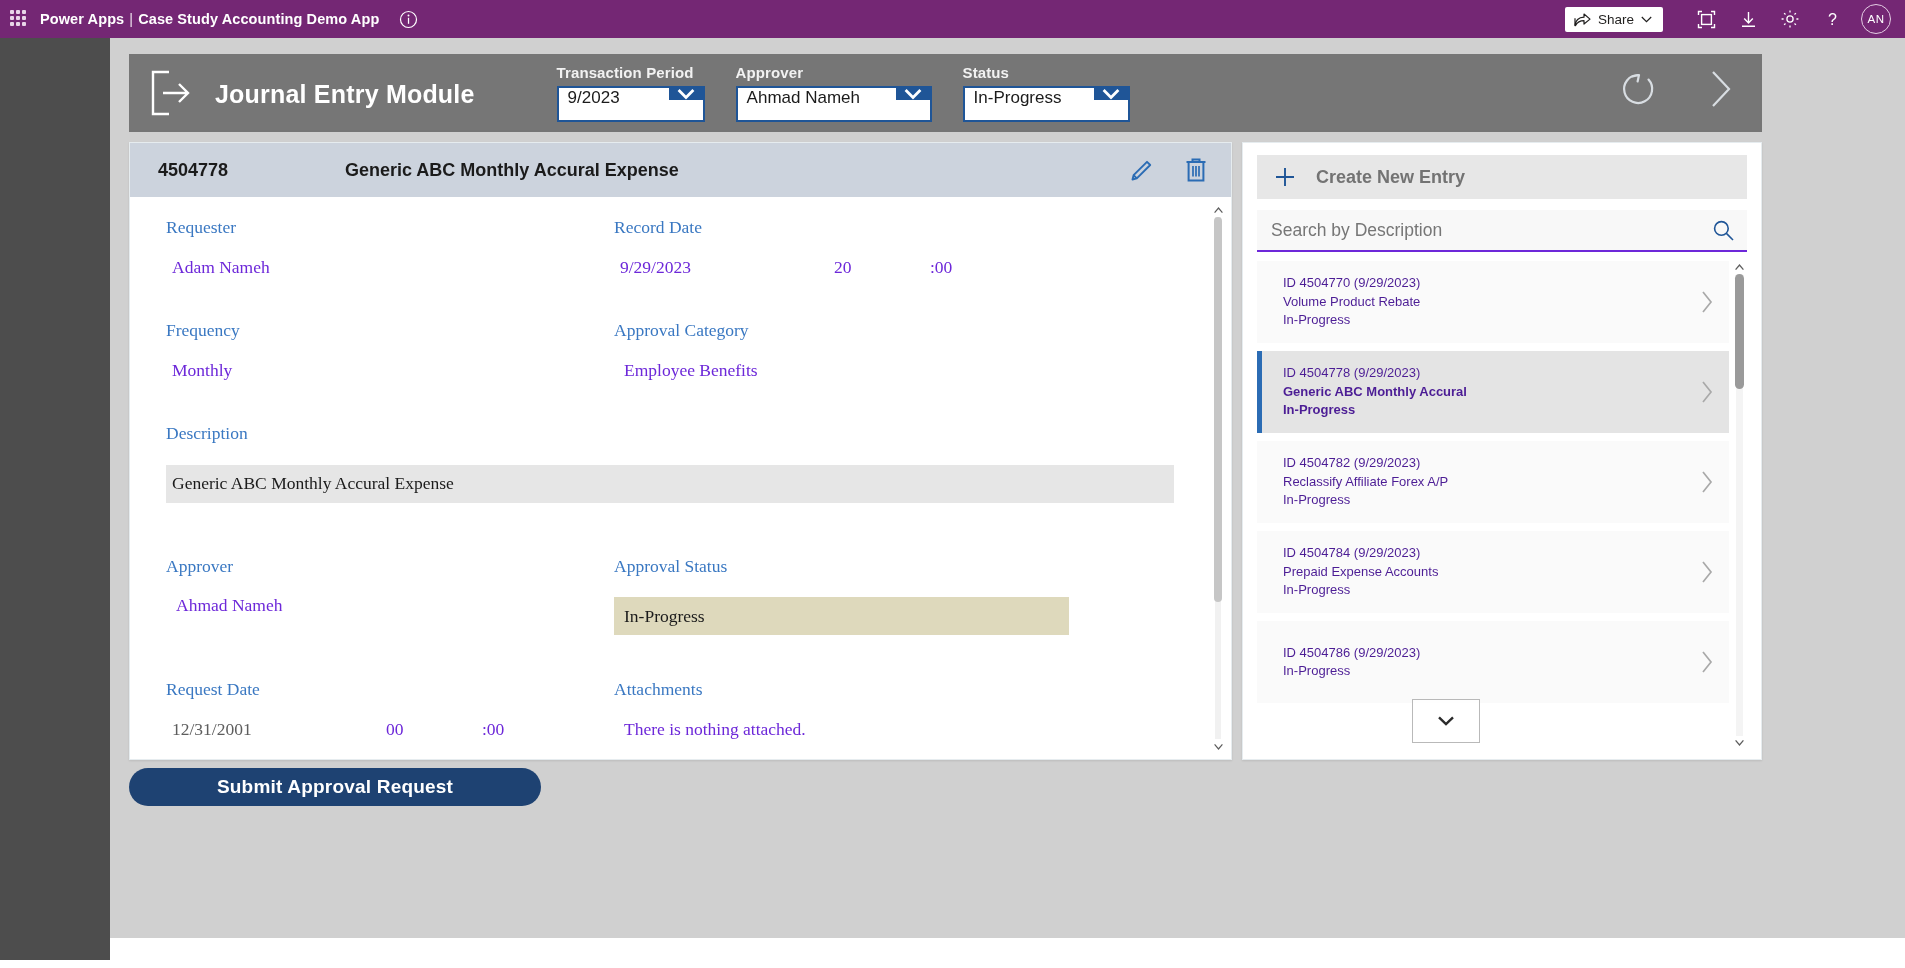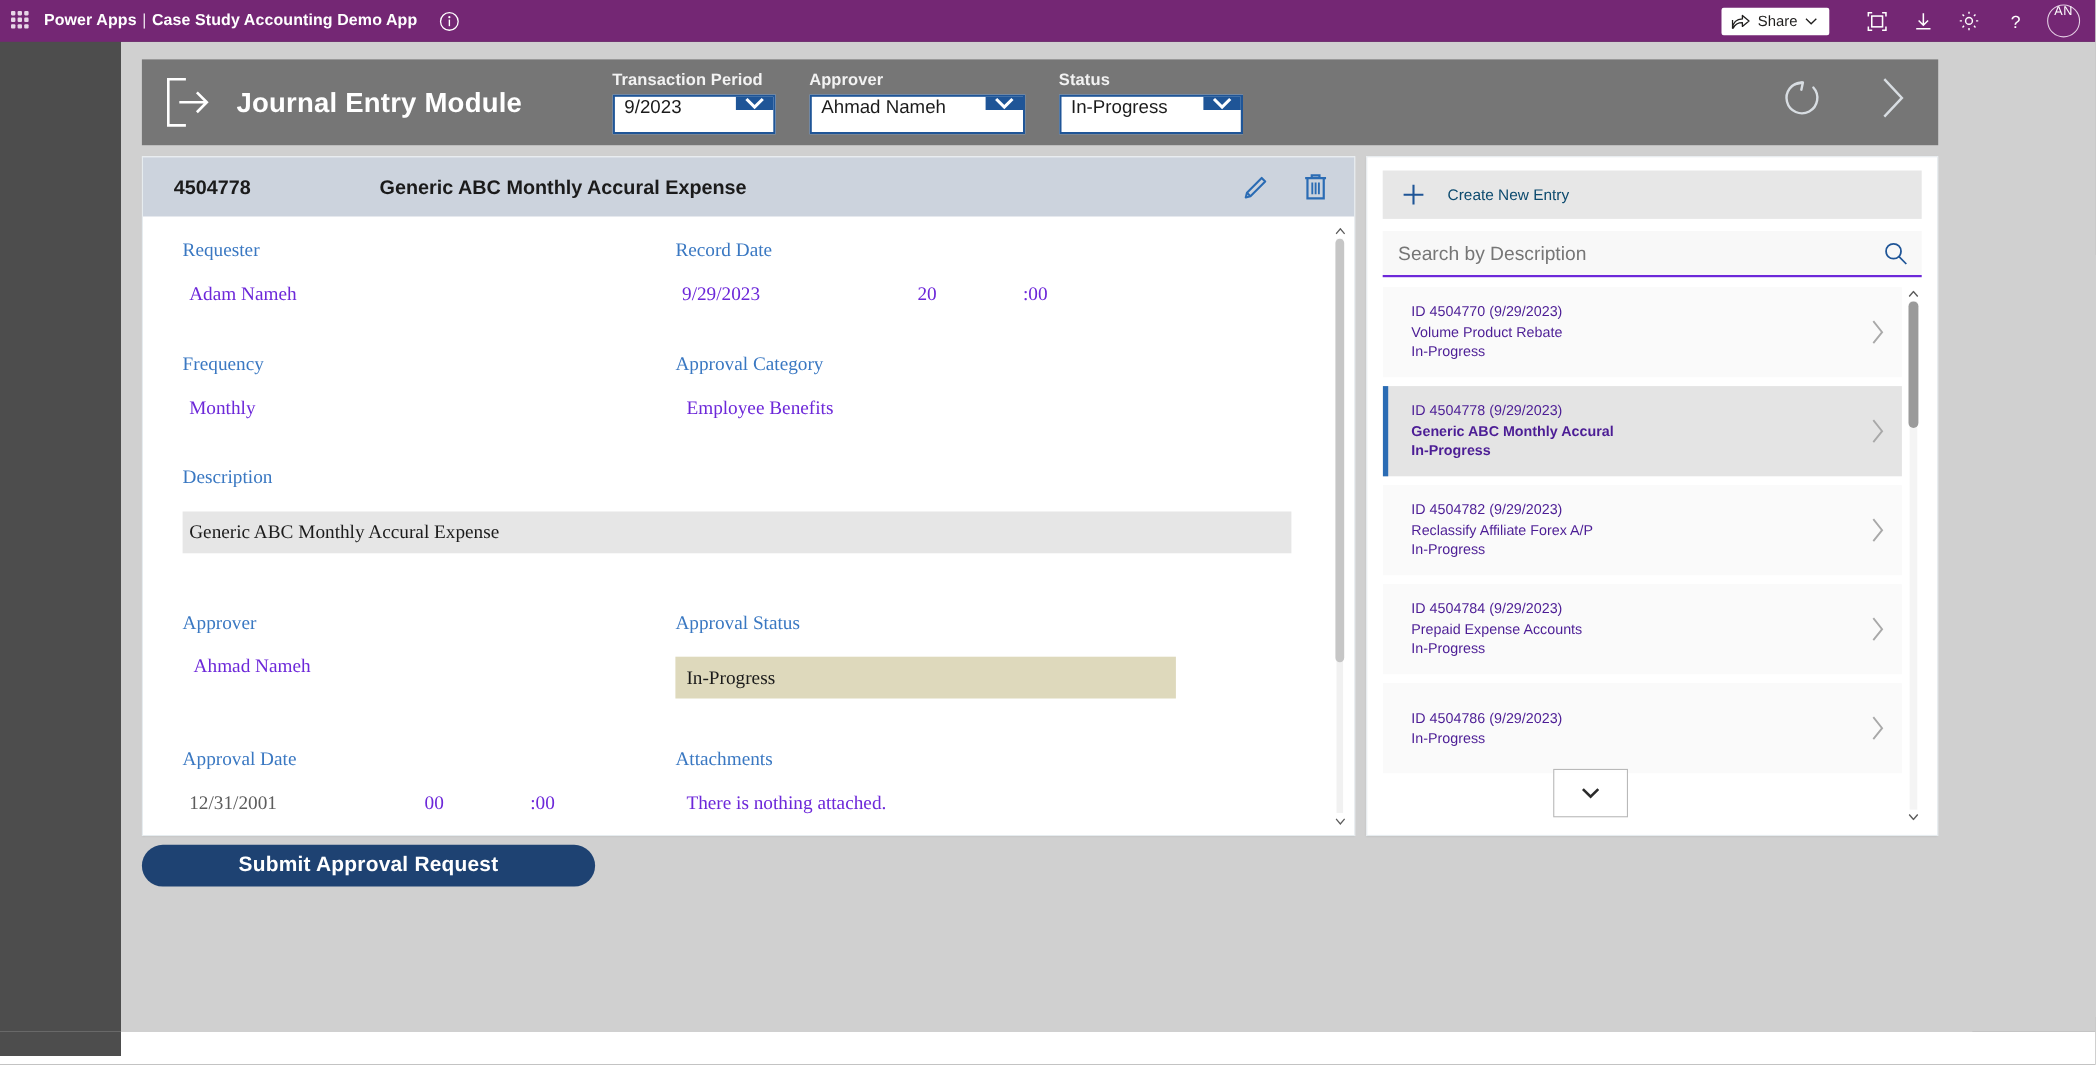"AN" .avatar { align-items: none -> center }
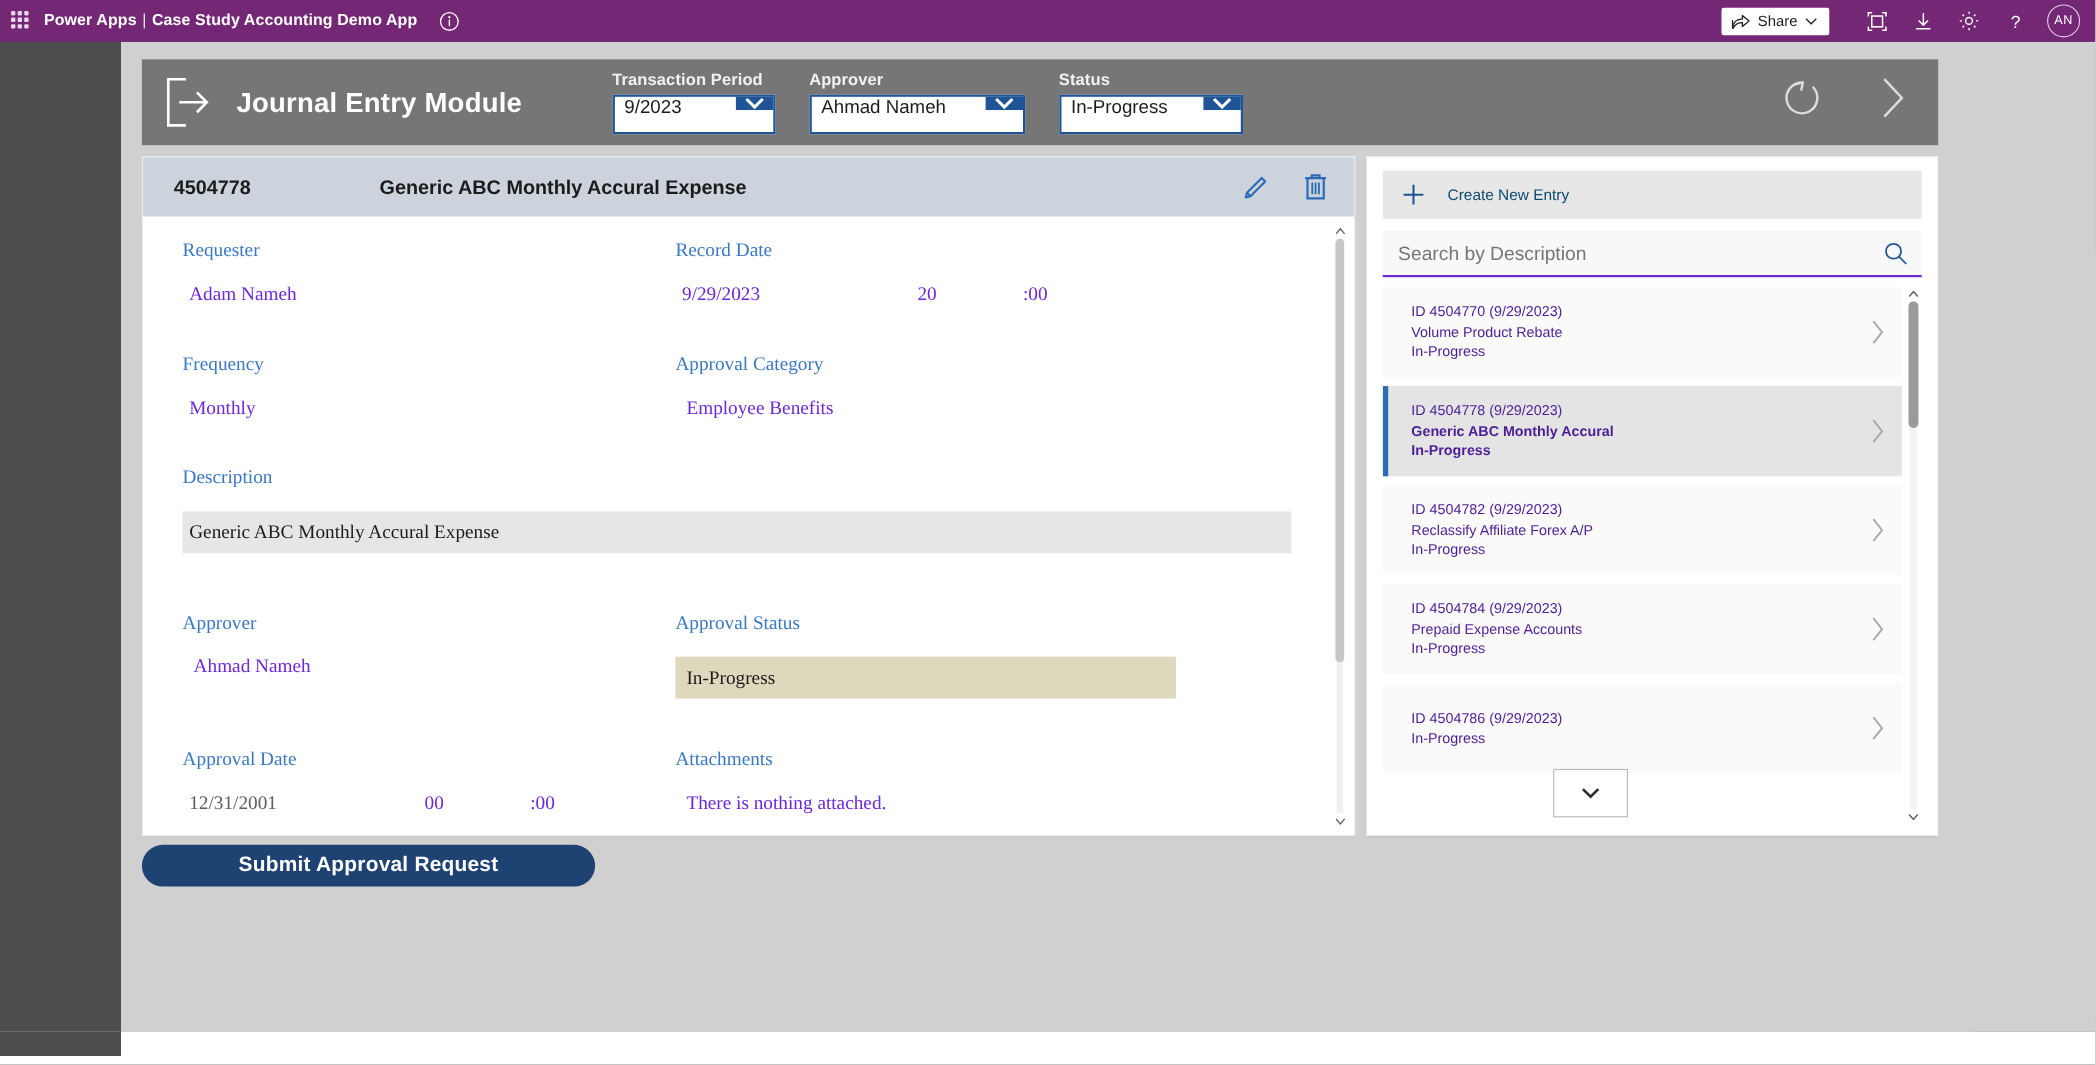"Create New Entry" .create-btn .lbl { color: #0c4a6e -> #737373; font-size: 14px -> 18px; font-weight: none -> bold }
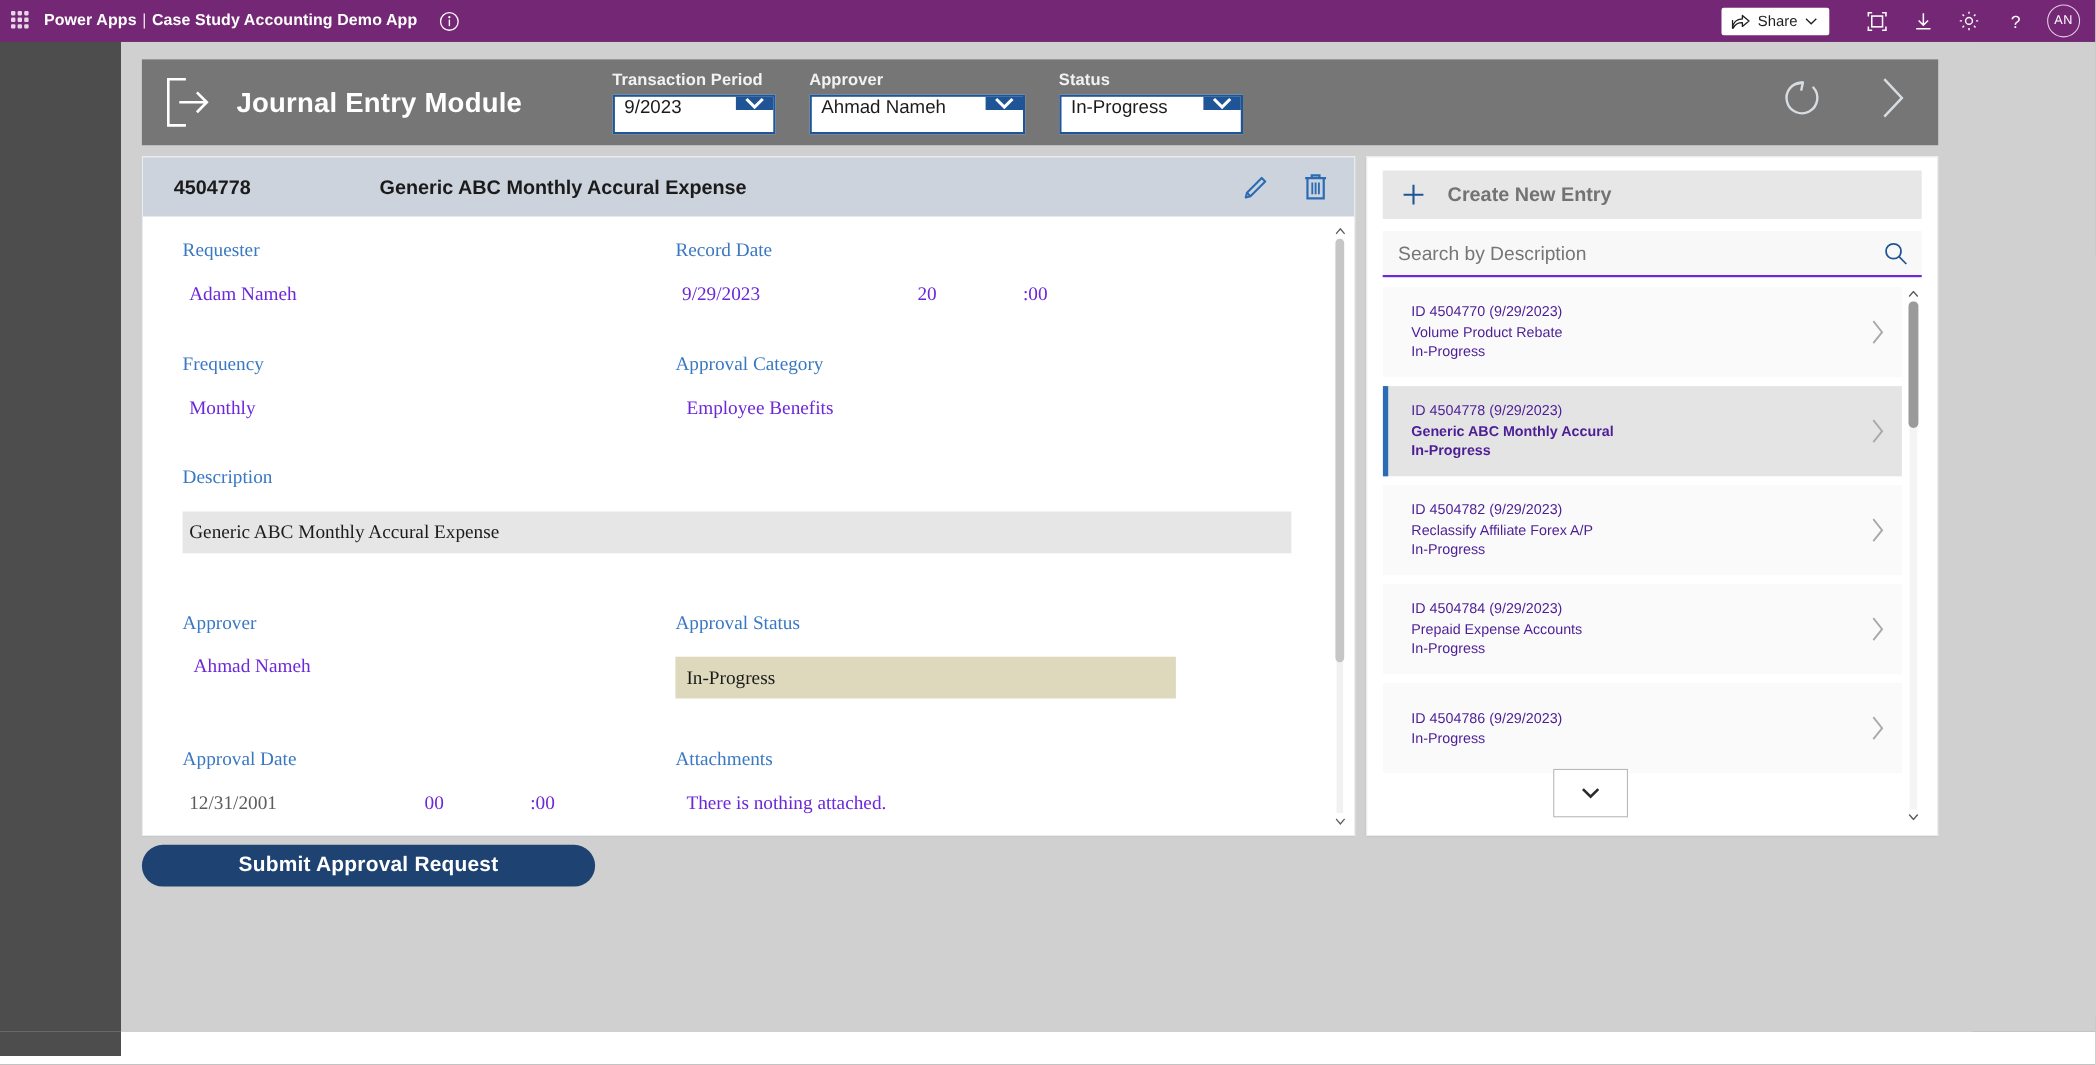"Approval Date" div.flabel { text: Approval -> Request }
